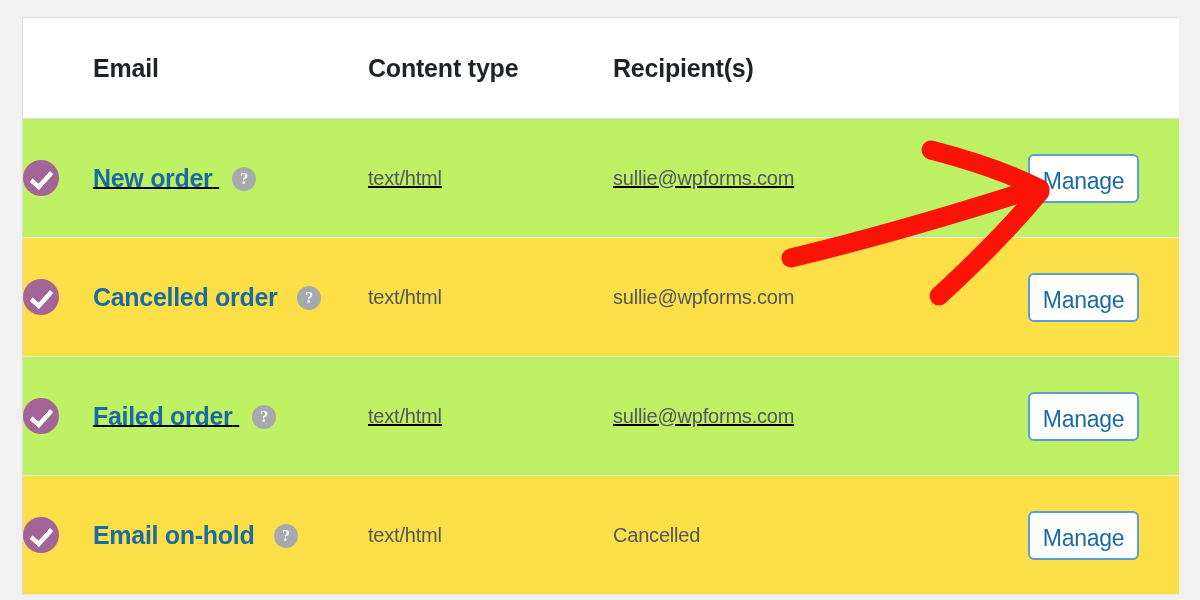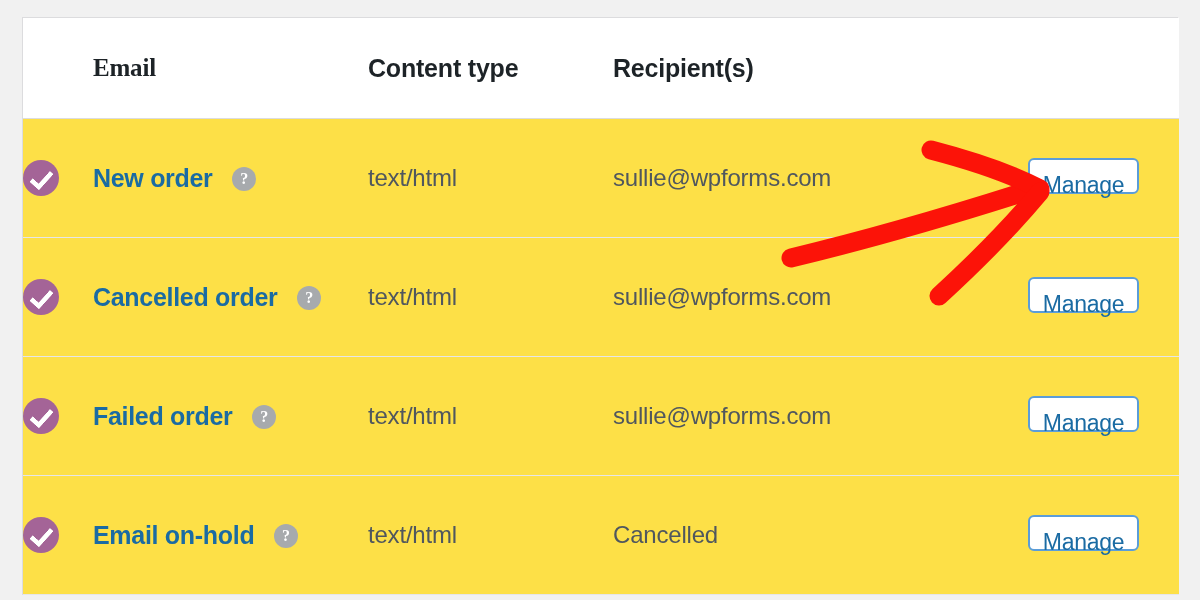"Email" .col-email { font-family: Liberation Serif, serif -> none }
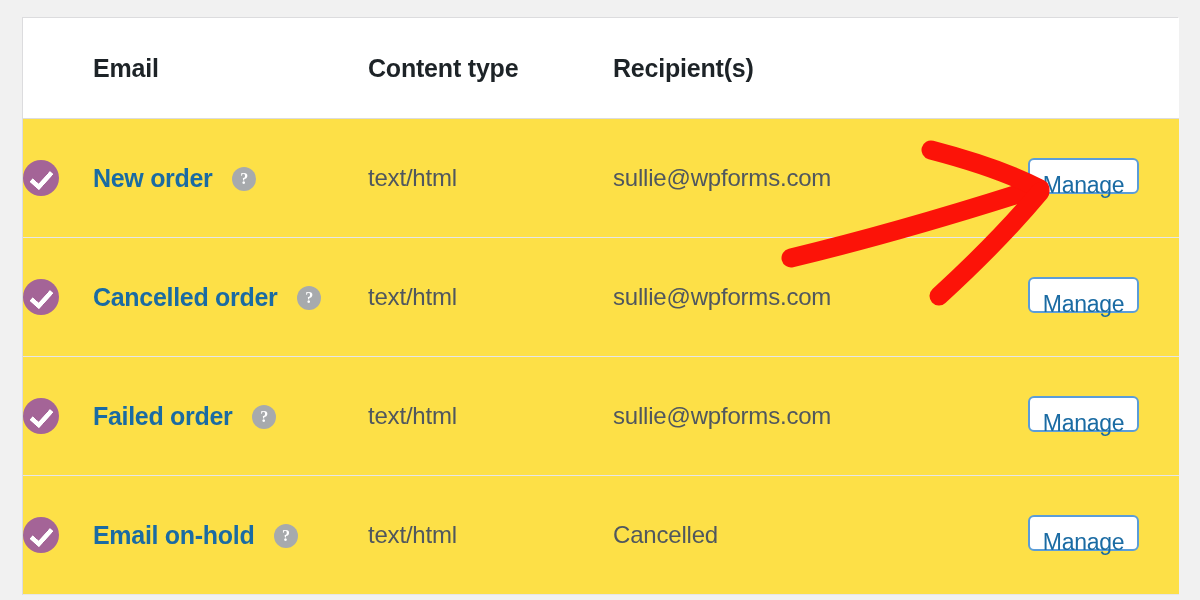"New order ?" tbody tr.striped { background: #fde047 -> #bef264; text-decoration: none -> underline }
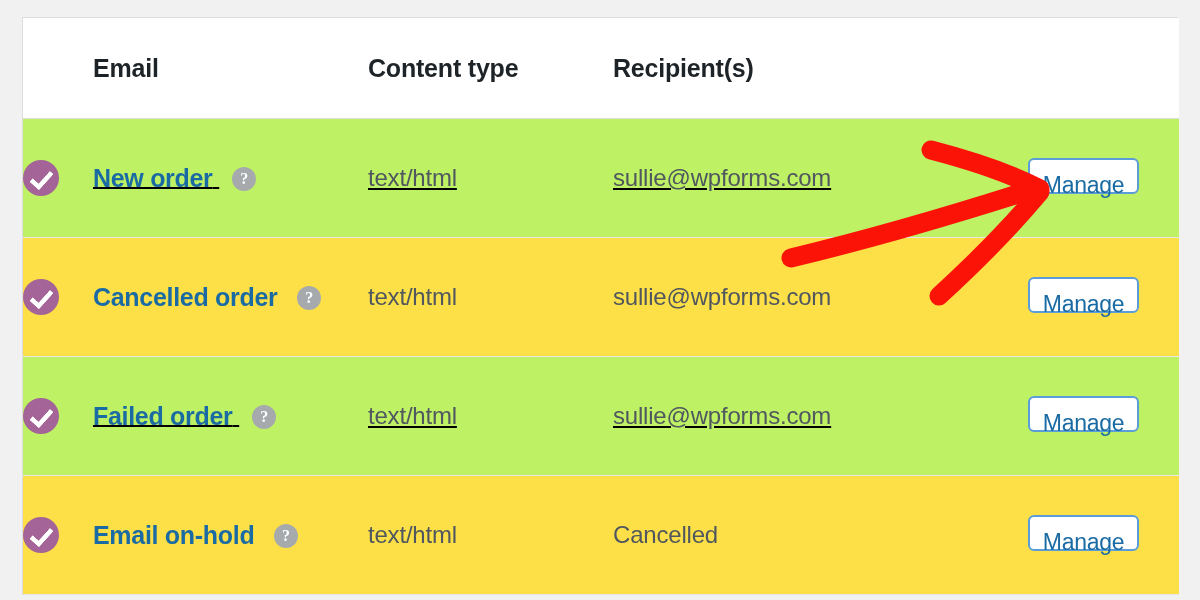"text/html" .type-cell, .recip-cell { font-size: 24px -> 20px }
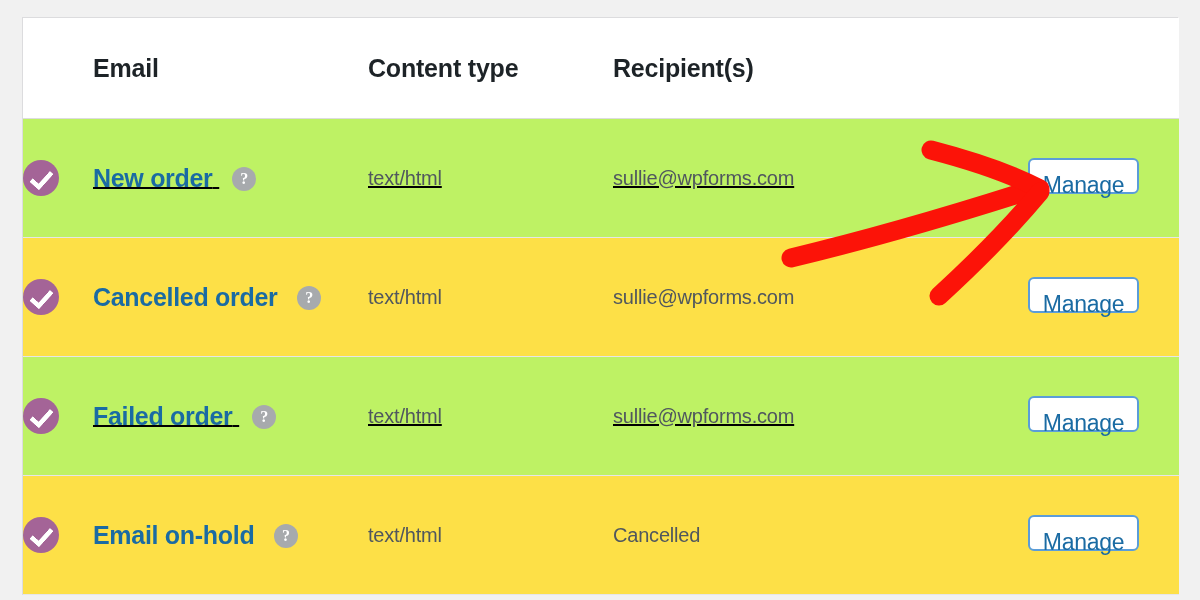"Manage" .manage-btn { height: 36px -> 49px }
